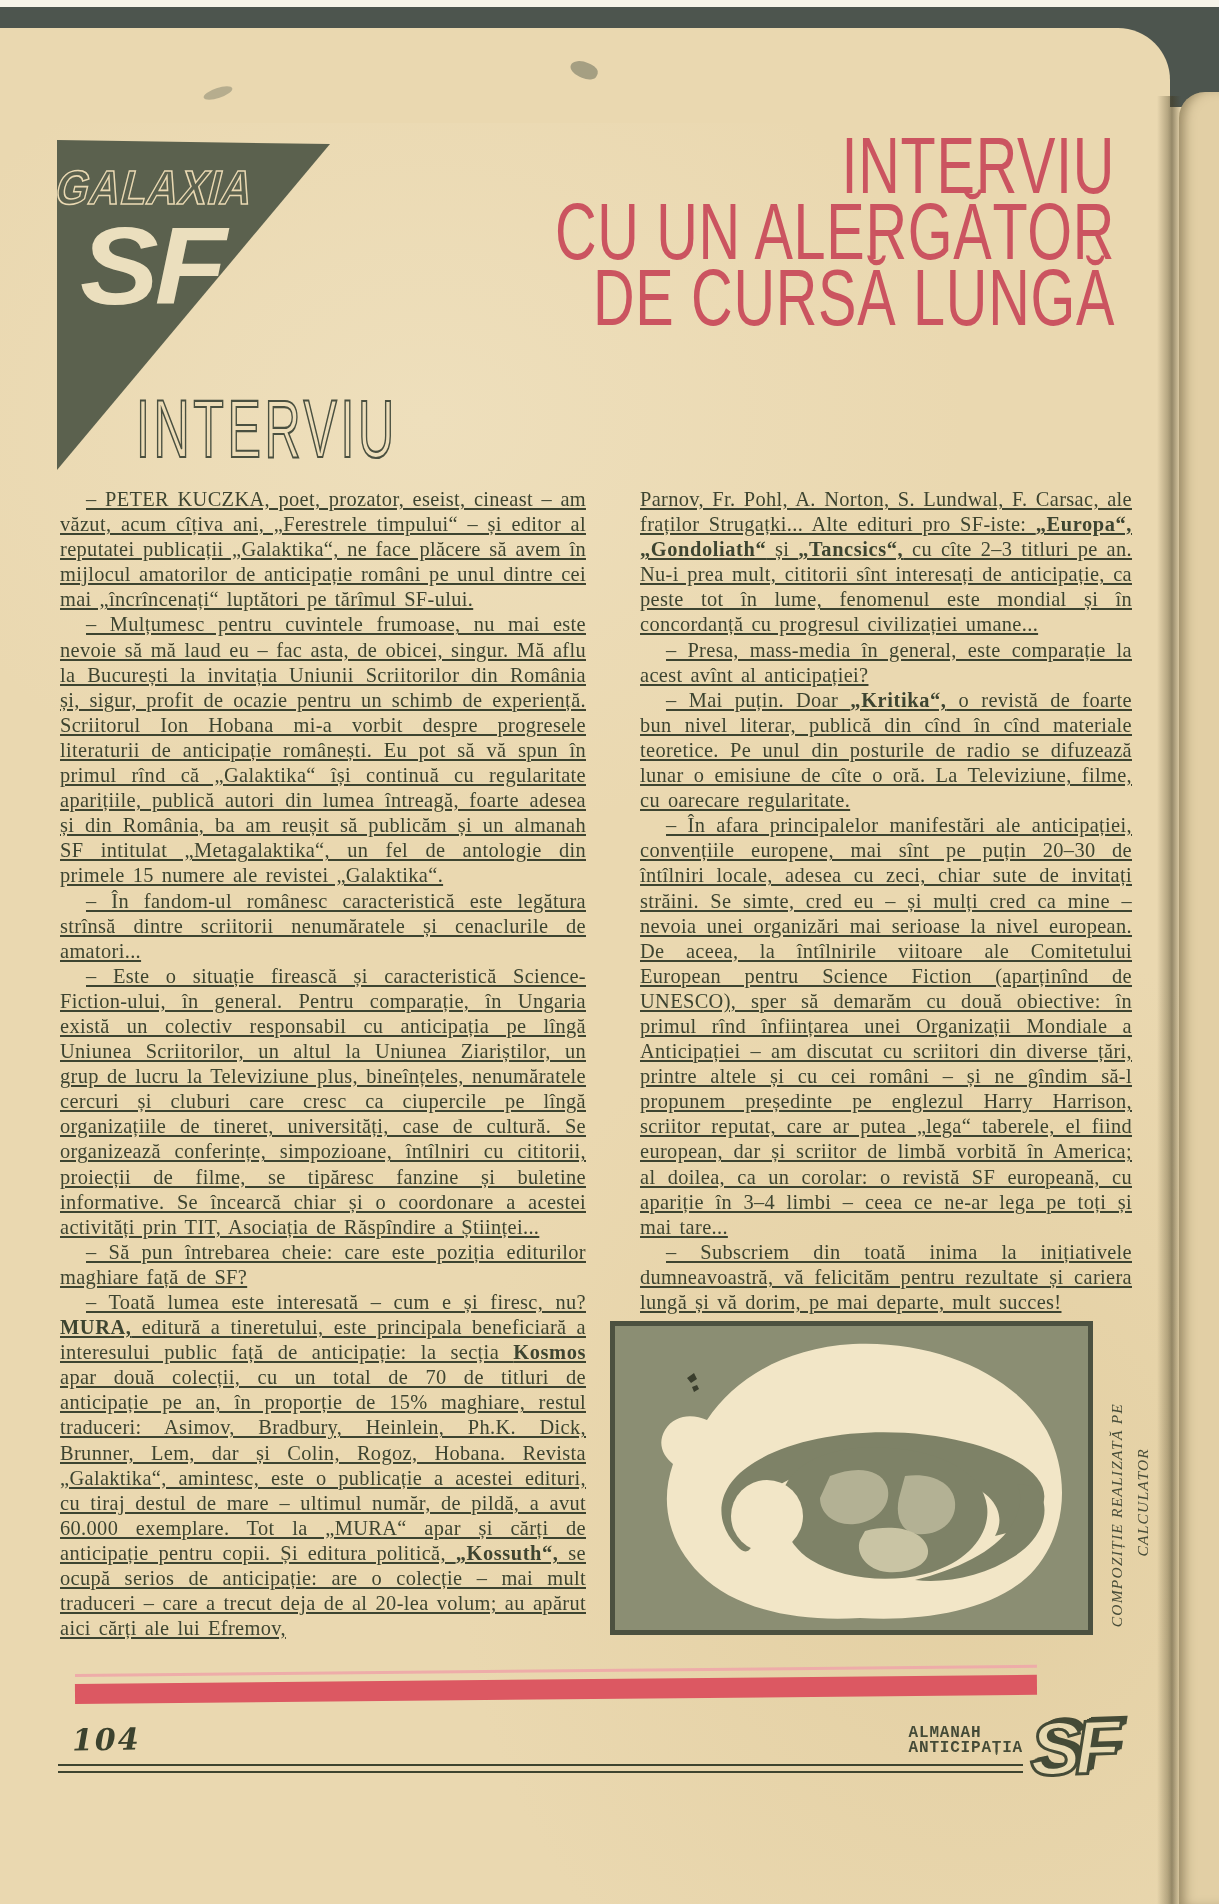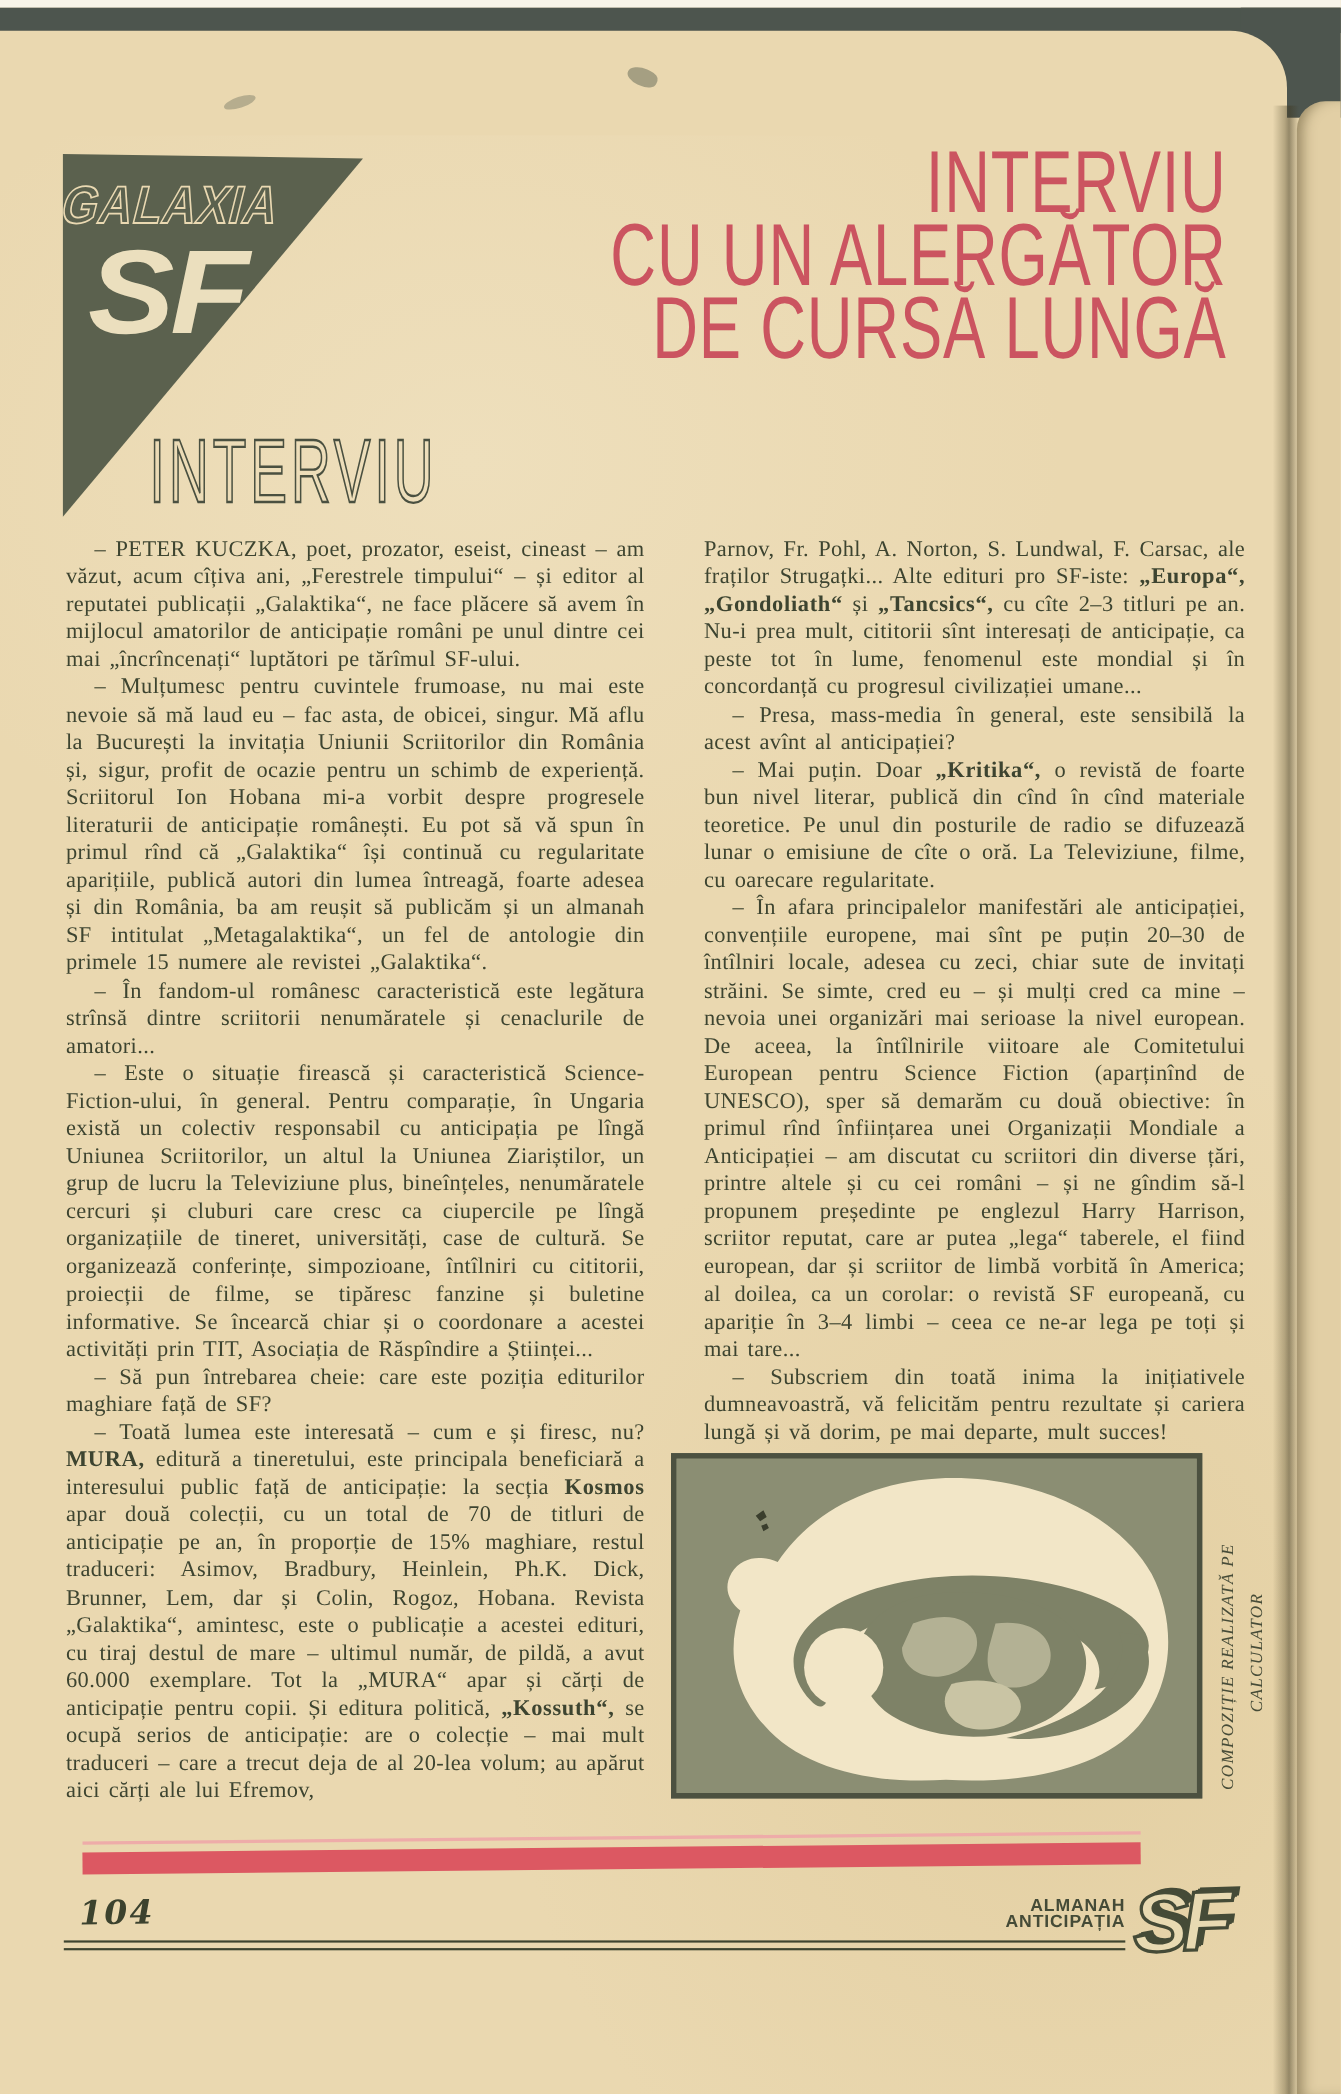"– PETER KUCZKA, poet, prozator," .col p { text-decoration: none -> underline }
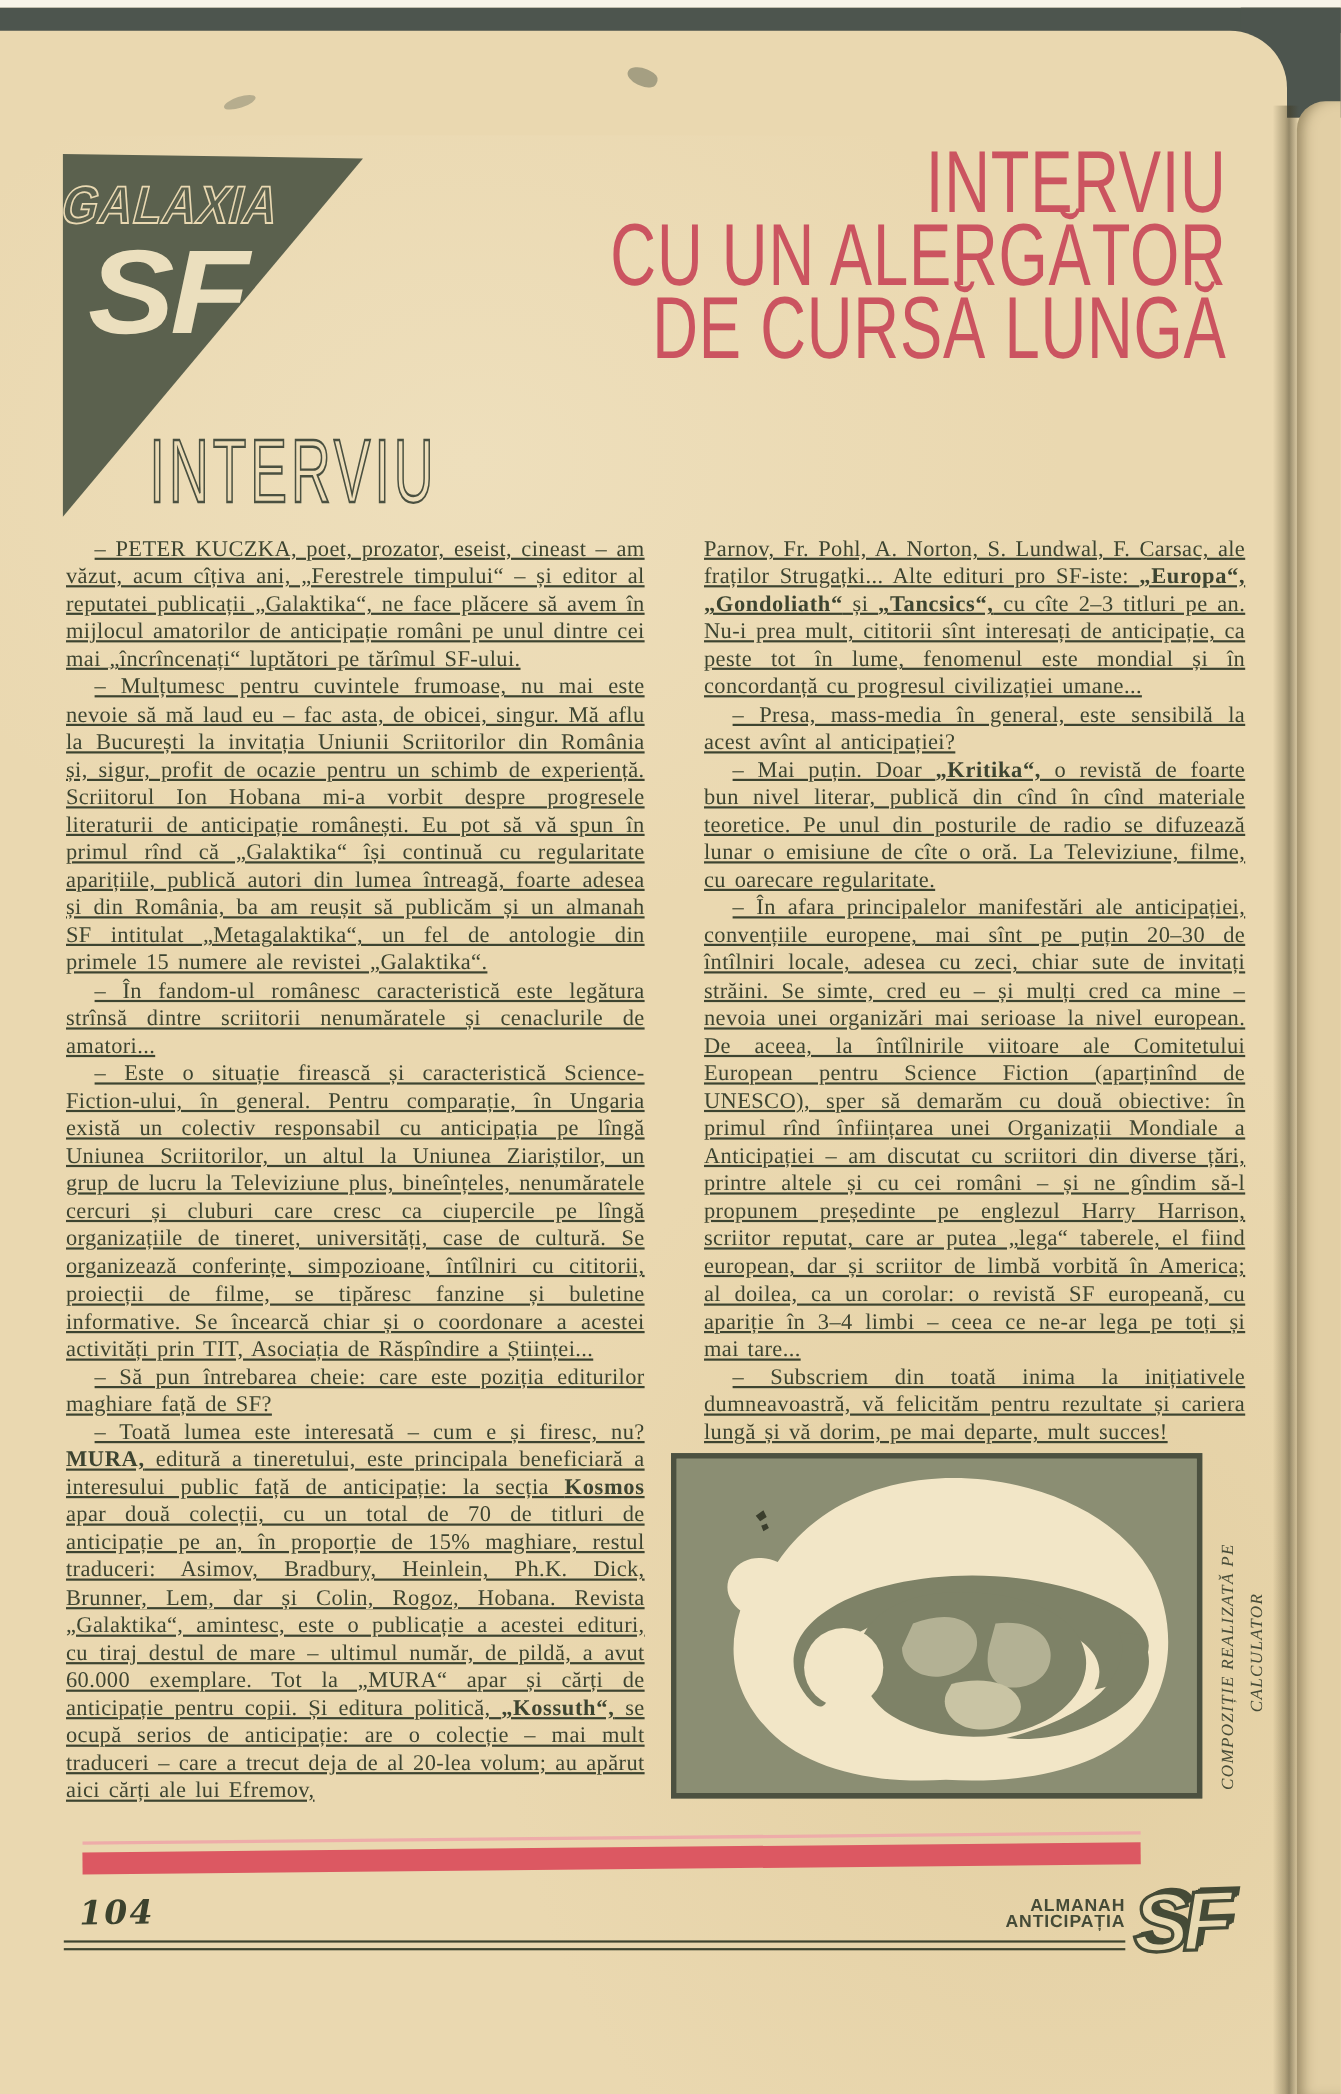"– Presa, mass-media în general," p { text: sensibilă -> comparație }
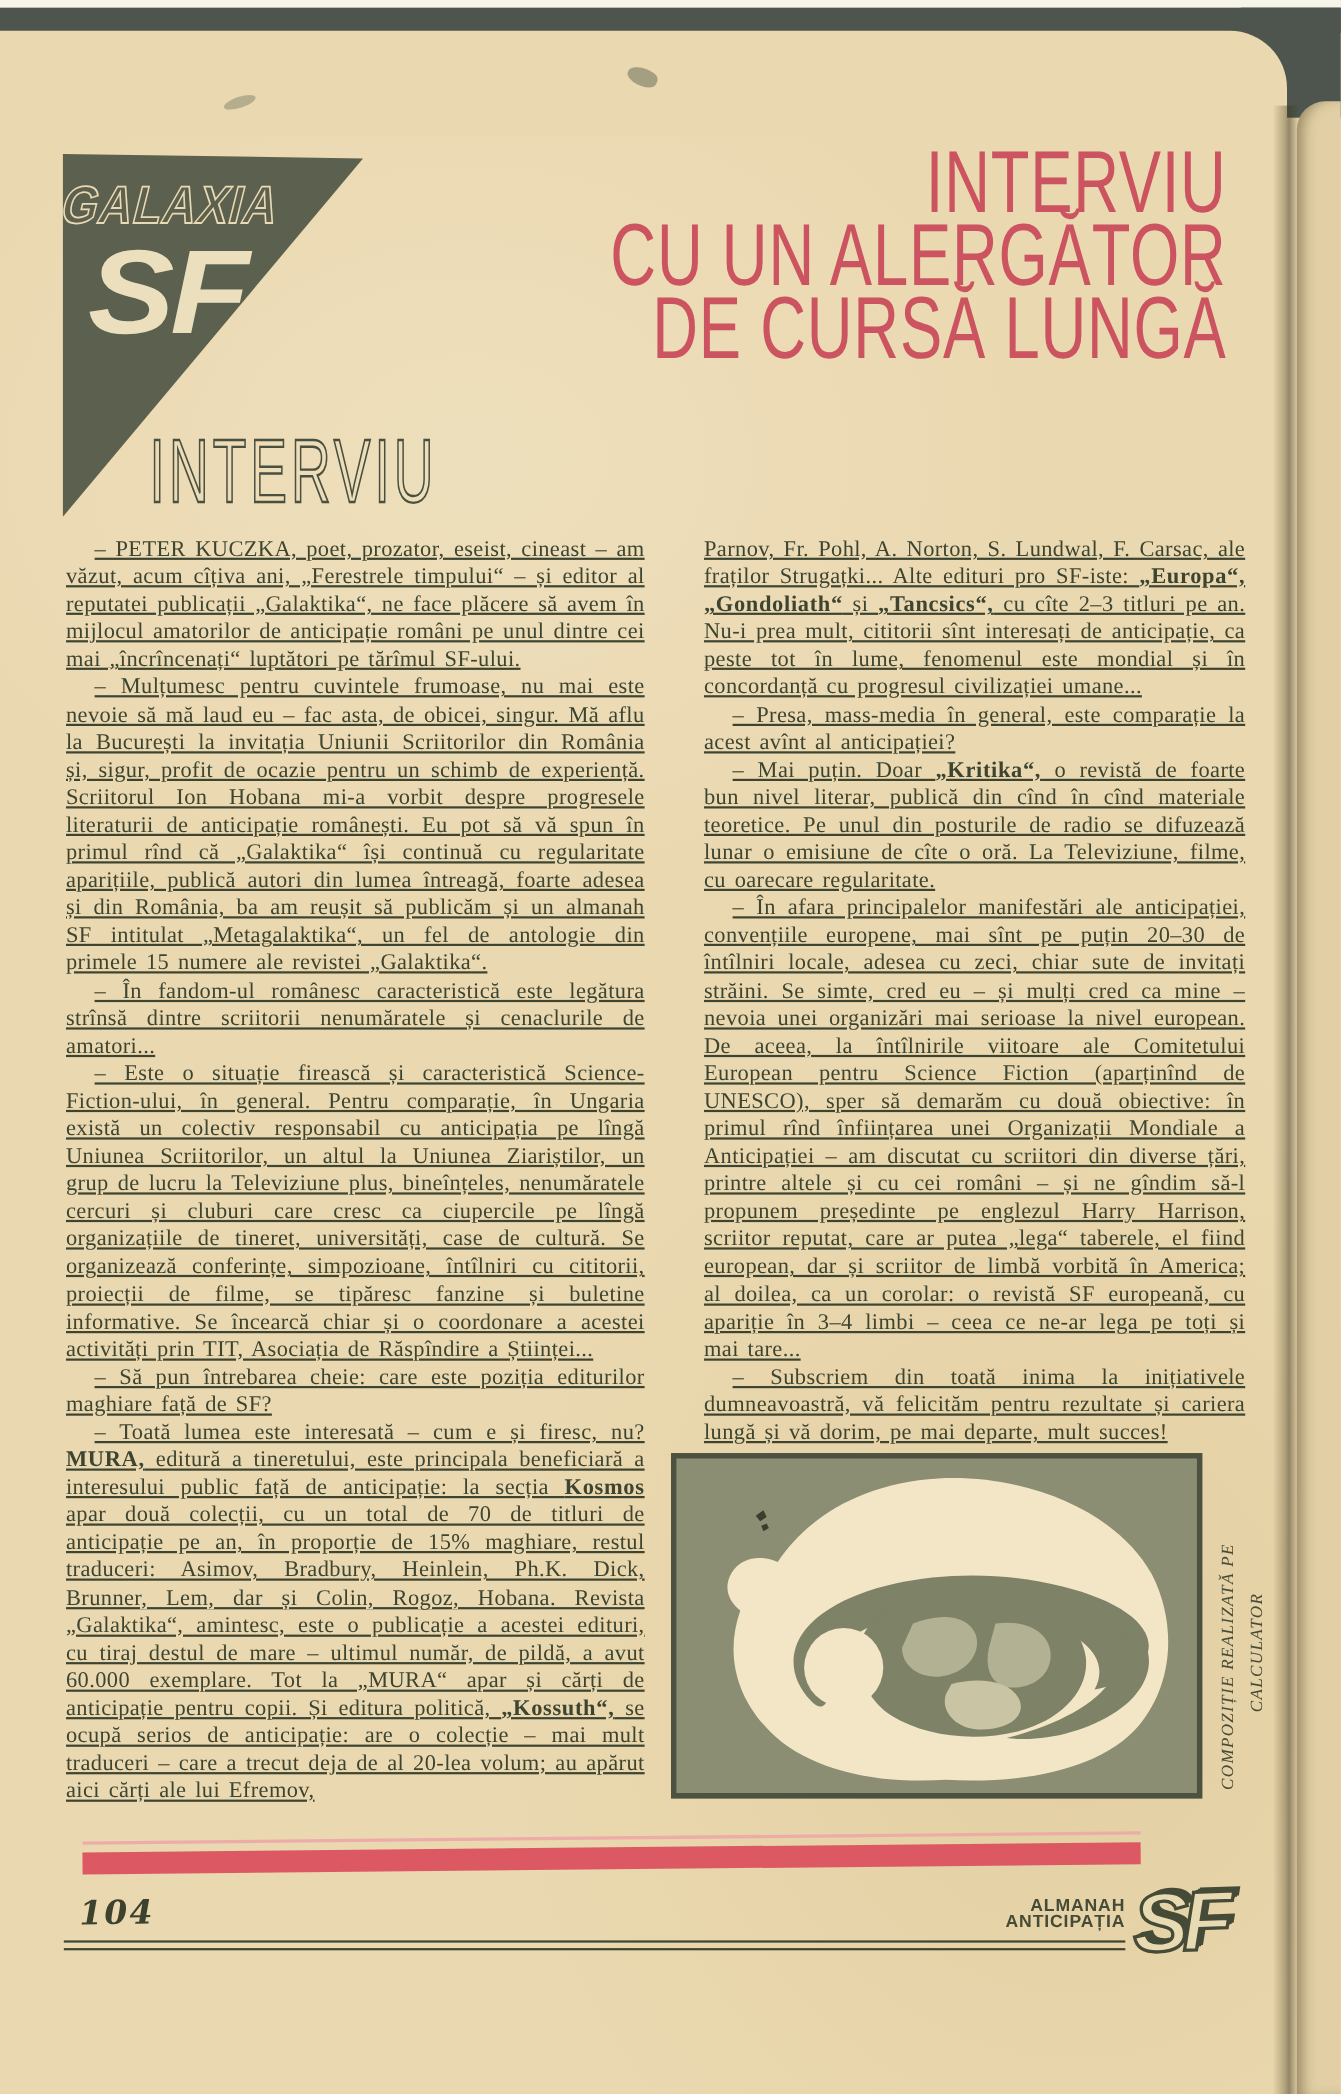"ALMANAH" .brand { font-family: Liberation Sans, sans-serif -> Liberation Mono, monospace; text-align: right -> left }
